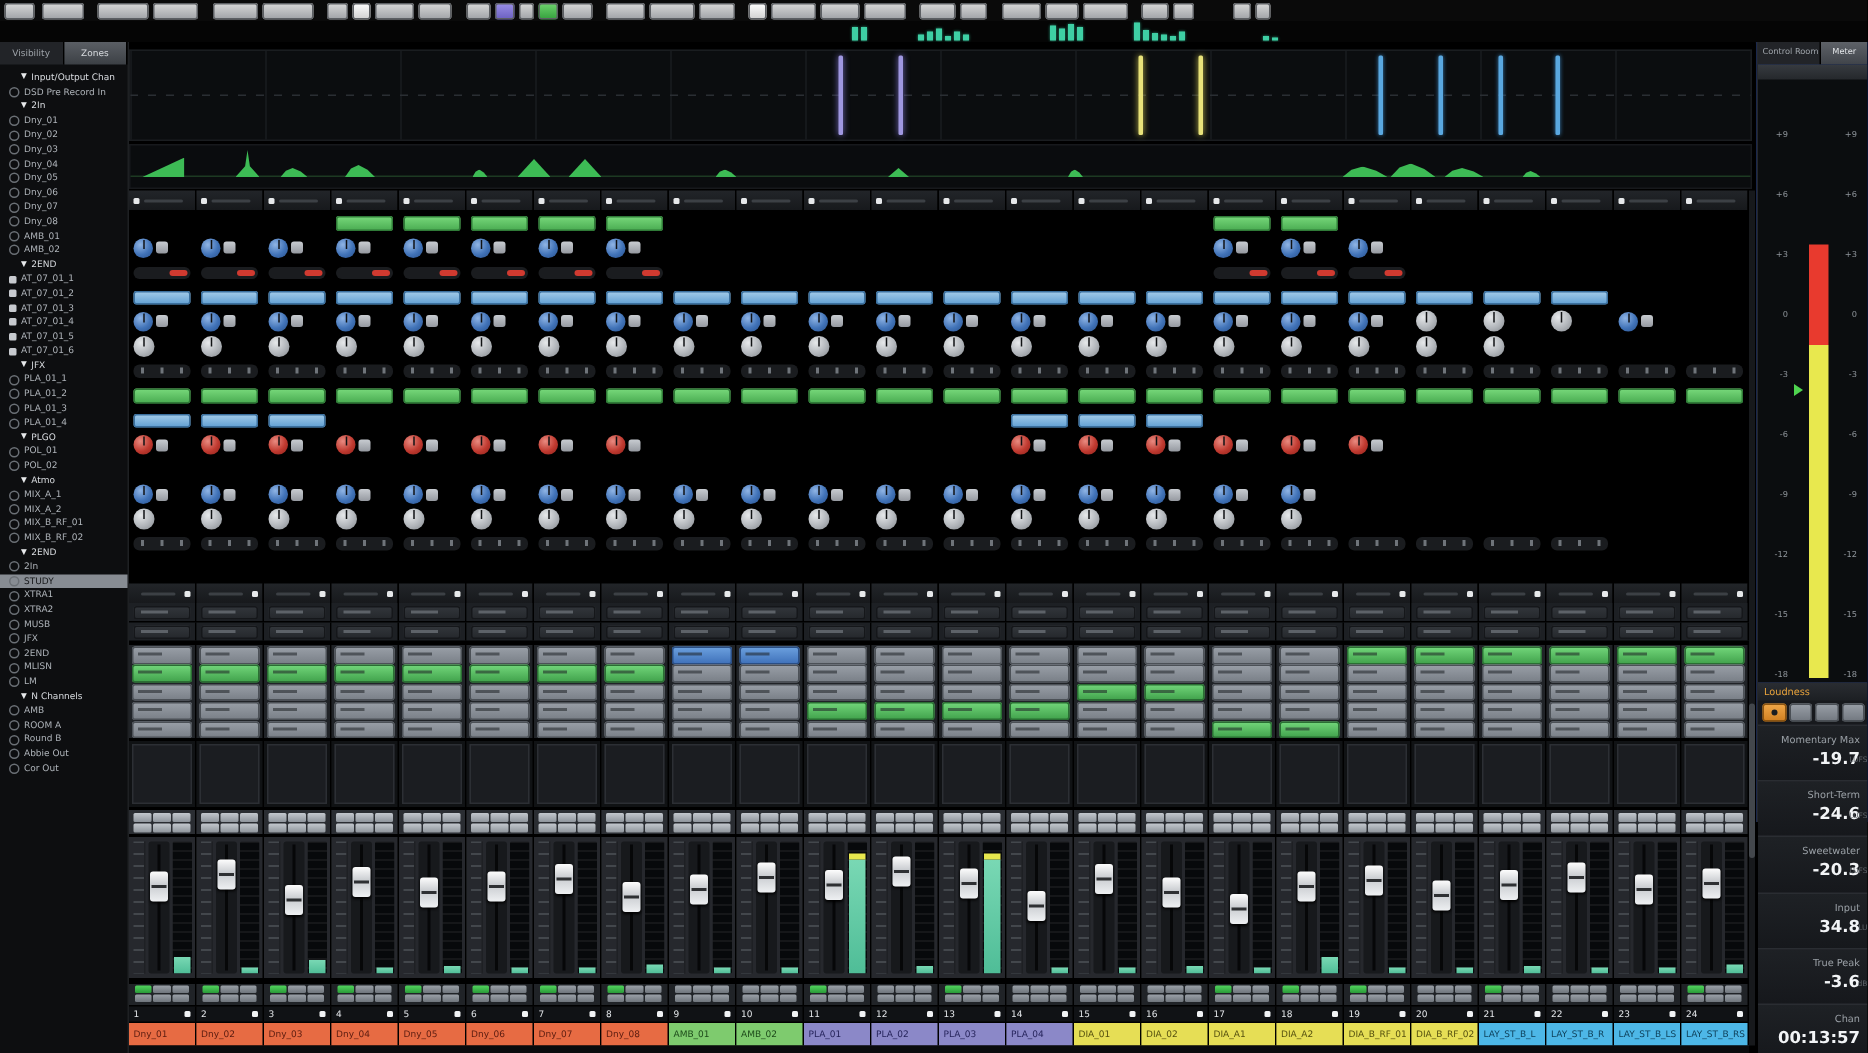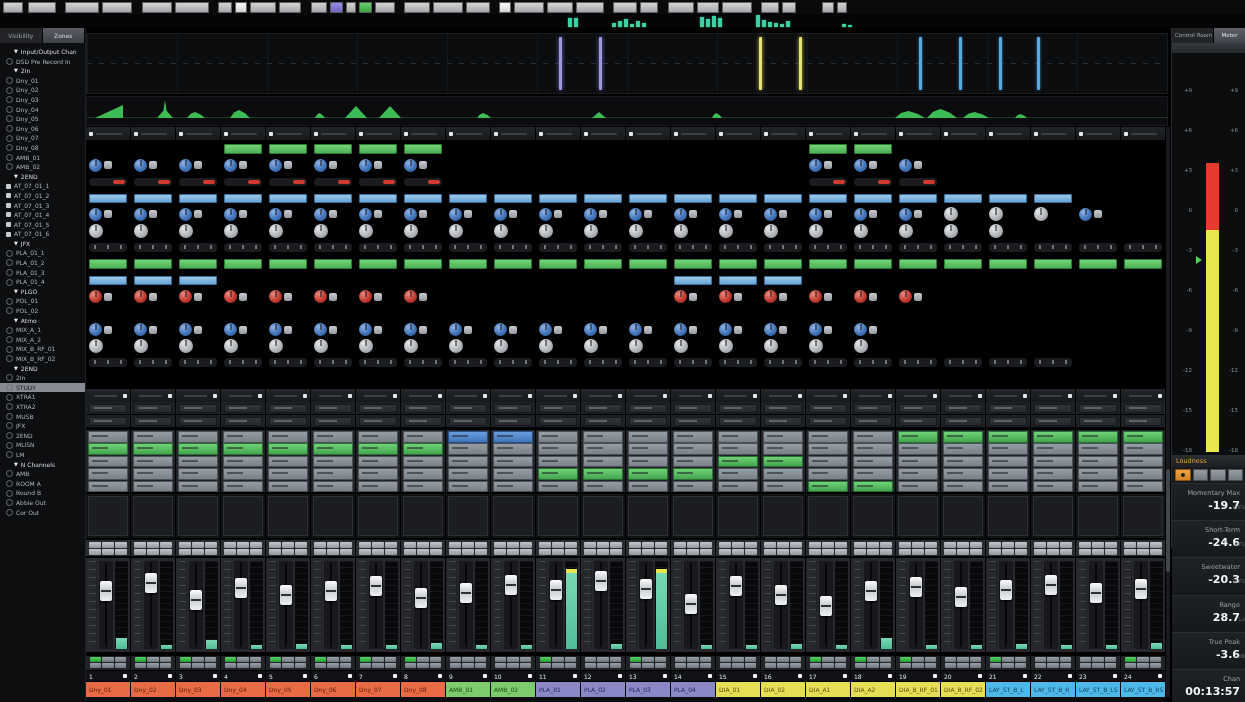"Range" span.sl { text: Range -> Input }
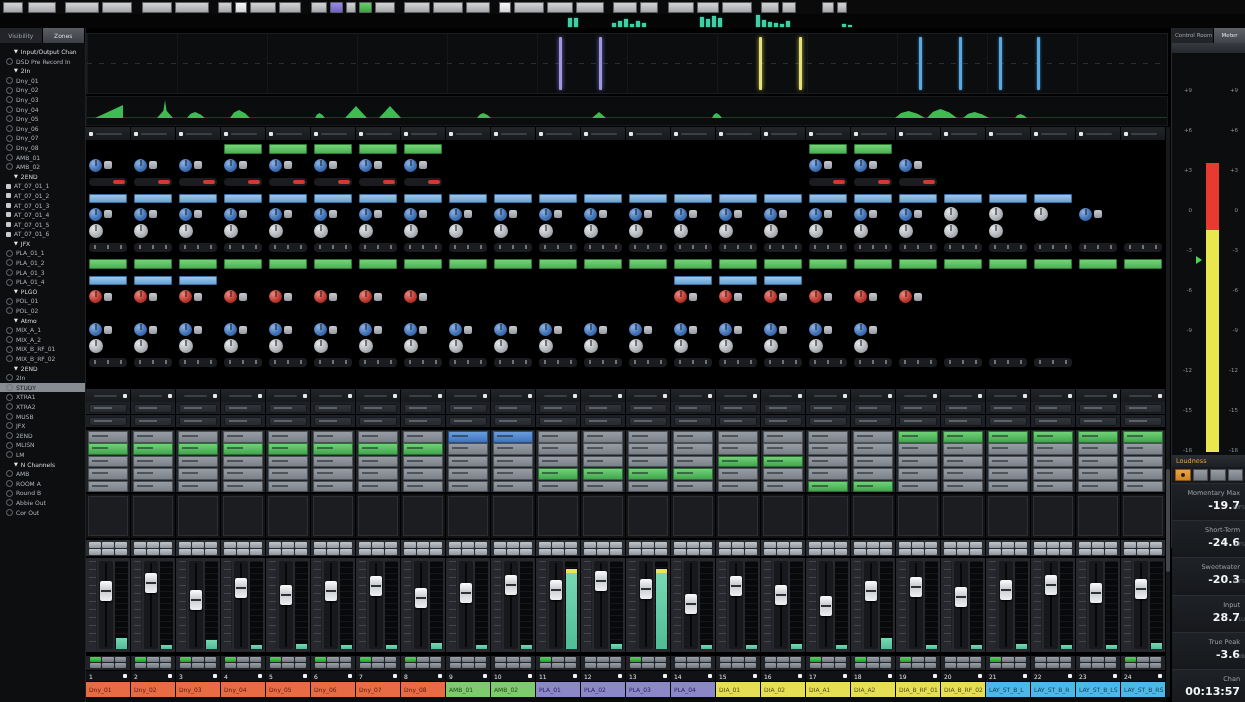"28.7" span.sv { text: 28.7 -> 34.8 }
